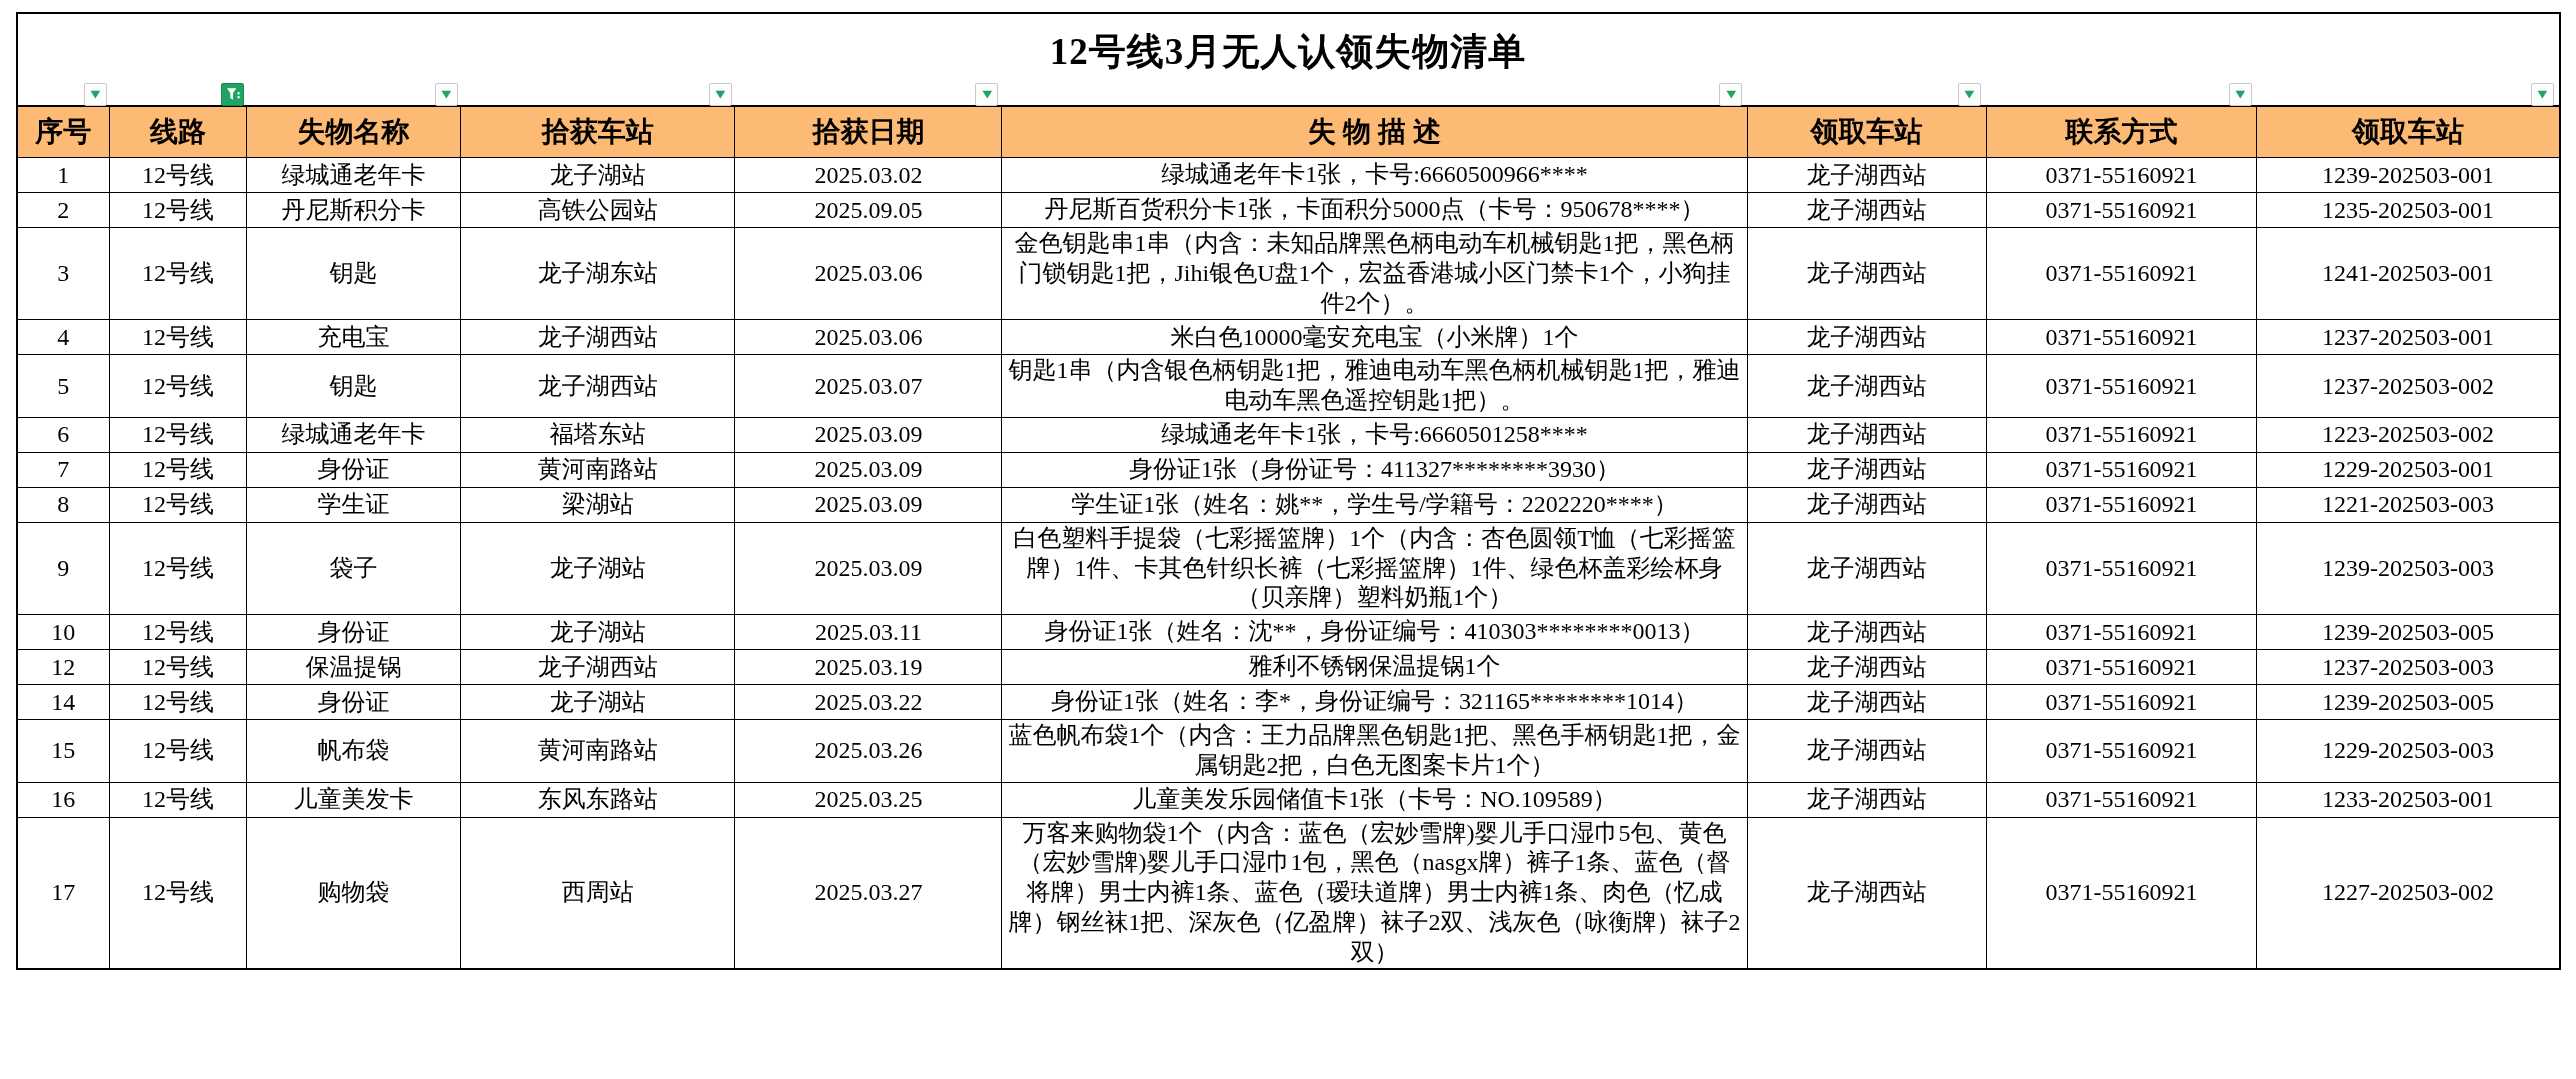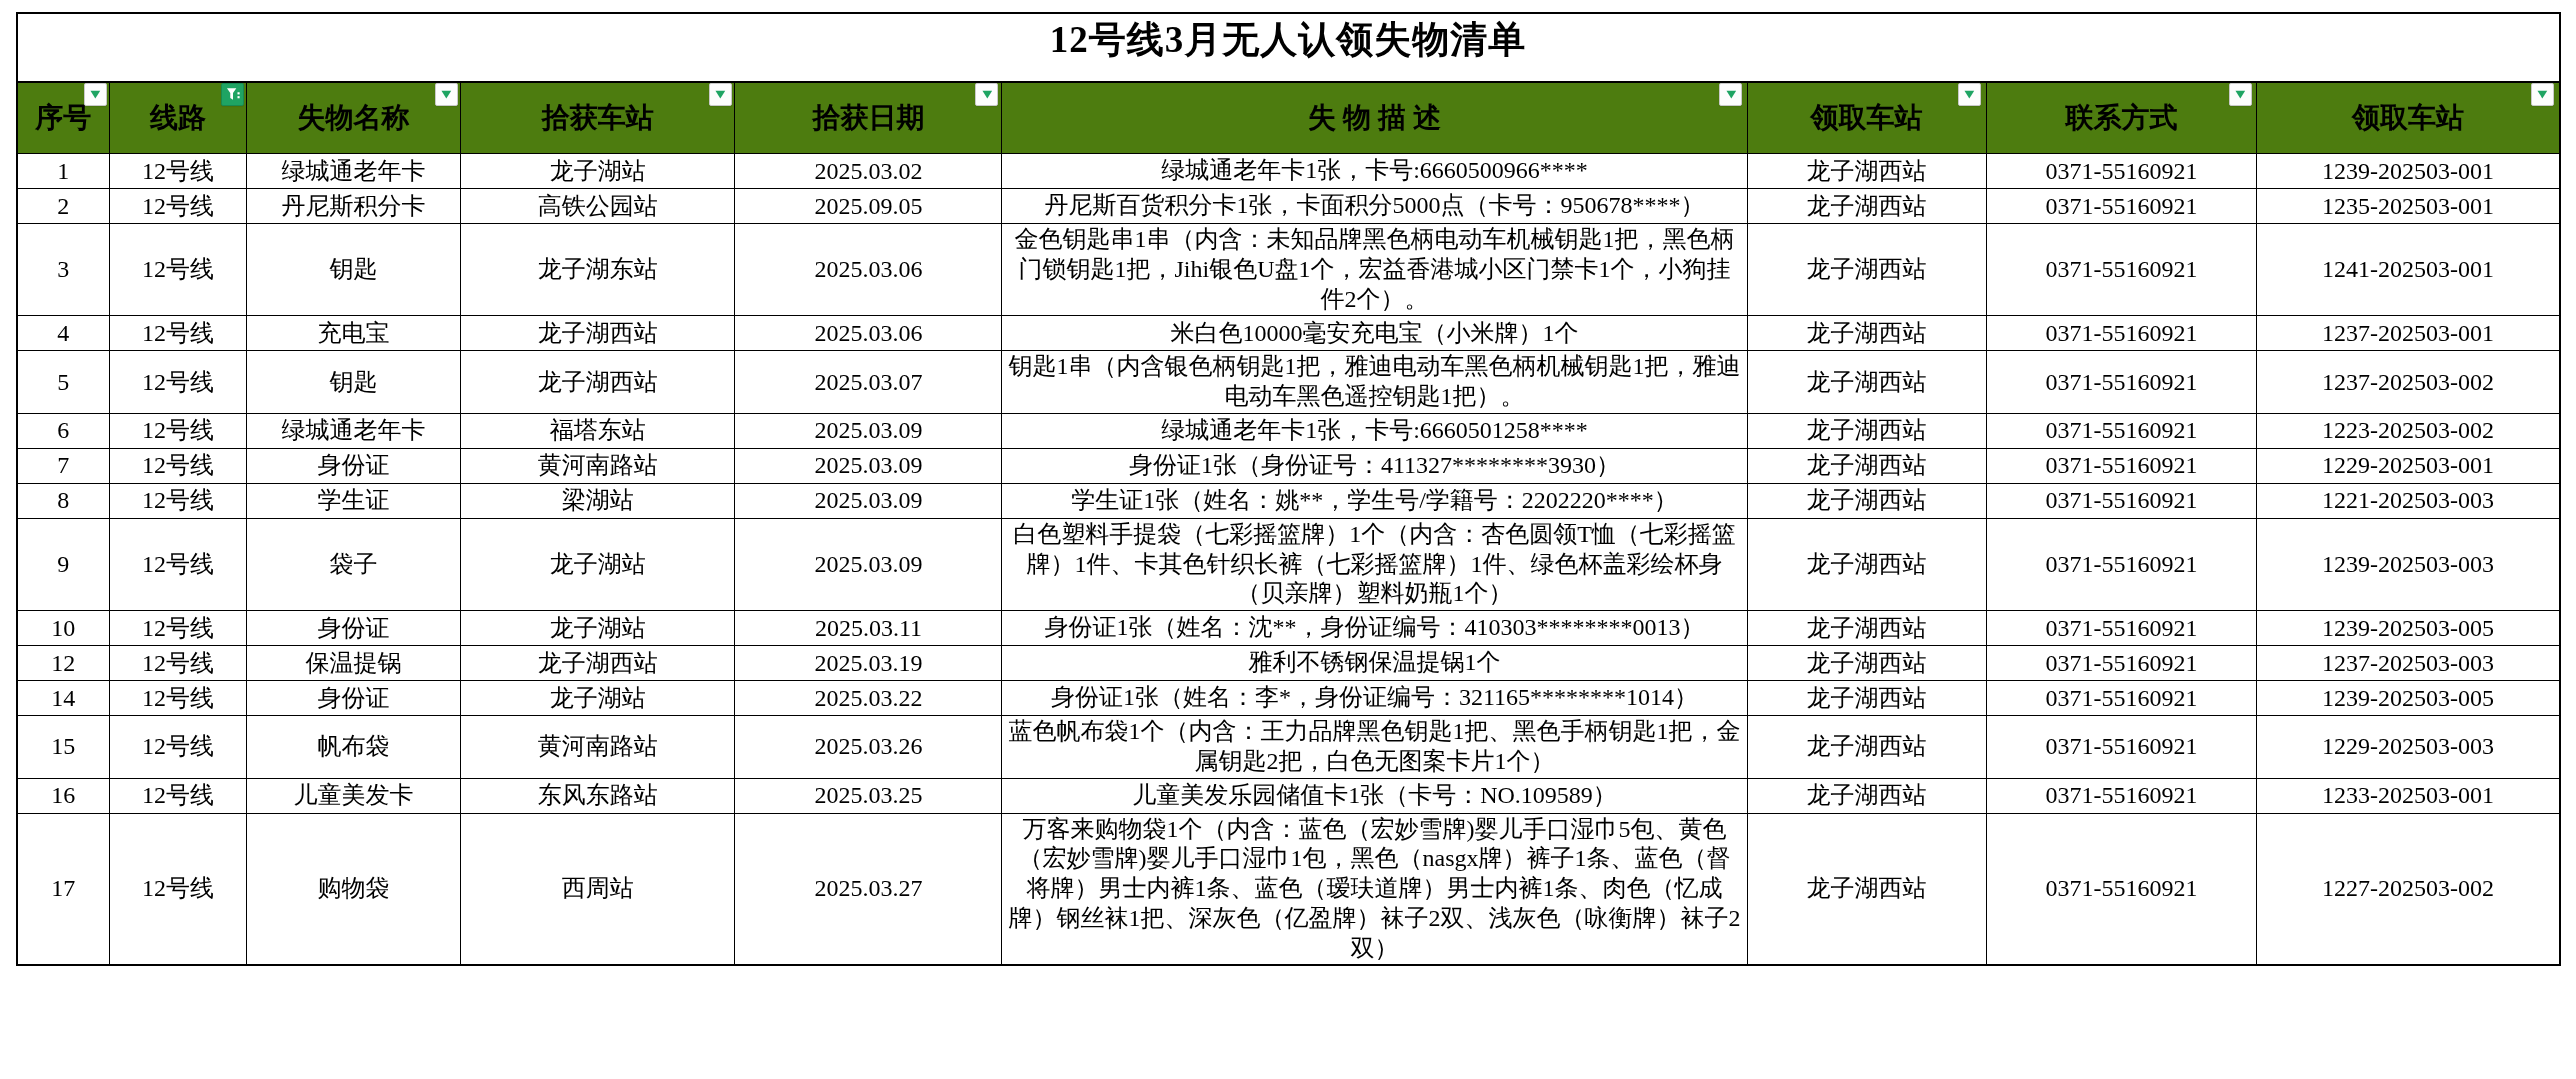"12号线3月无人认领失物清单" .title-cell { height: 69px -> 93px }
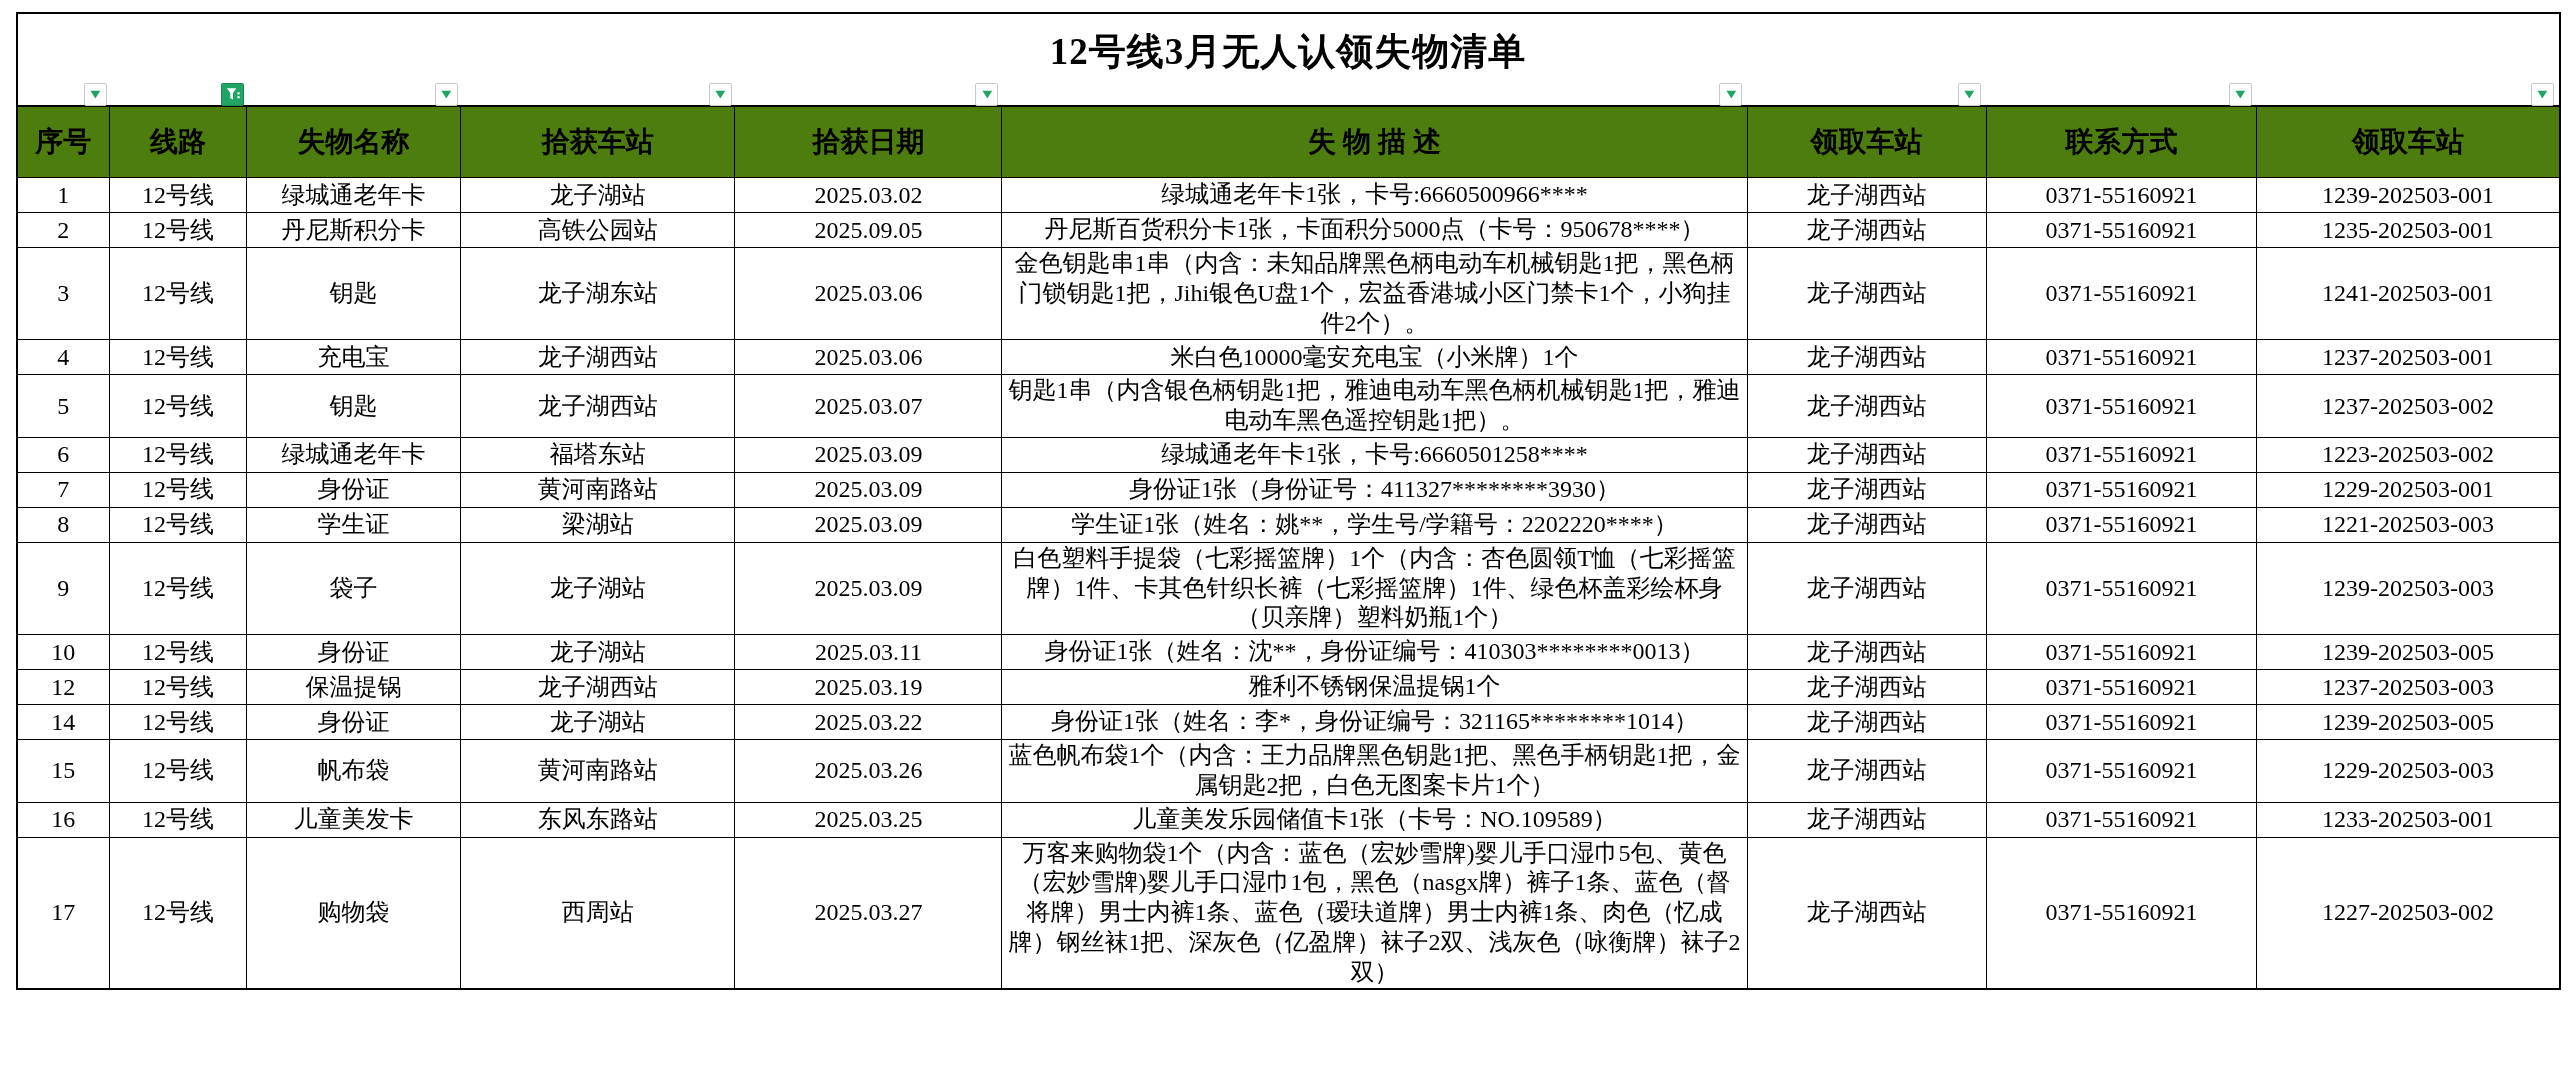"序号" thead th.col-head { background: #4d7c0f -> #fdba74; height: 72px -> 52px }
